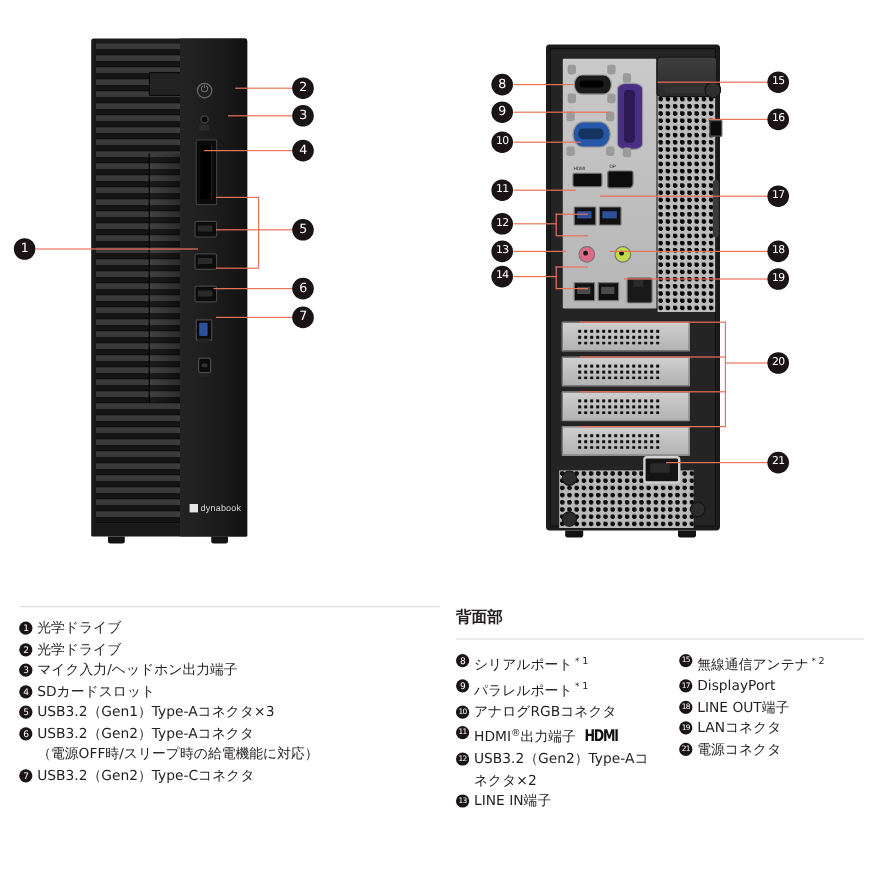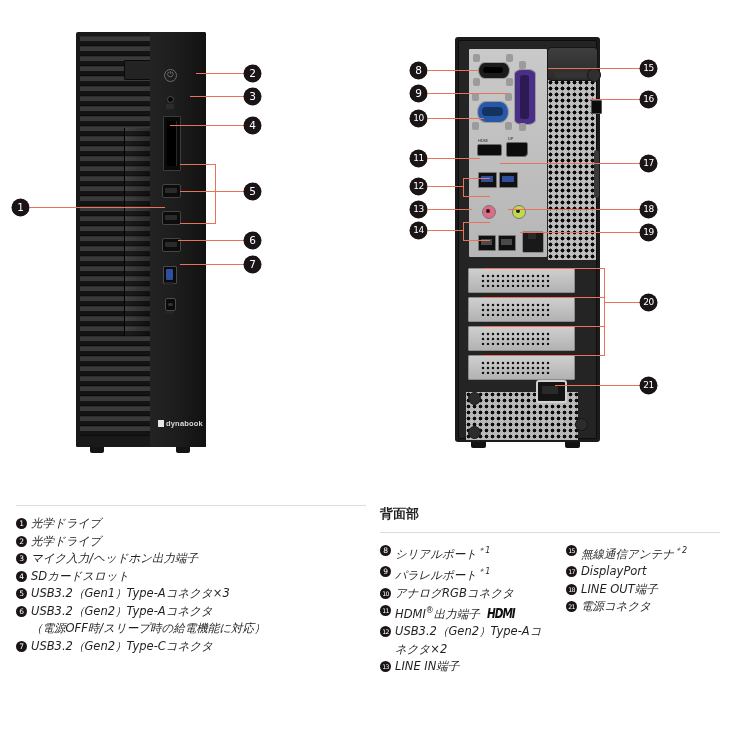"dynabook" #front-logo .wd { font-weight: bold -> normal }
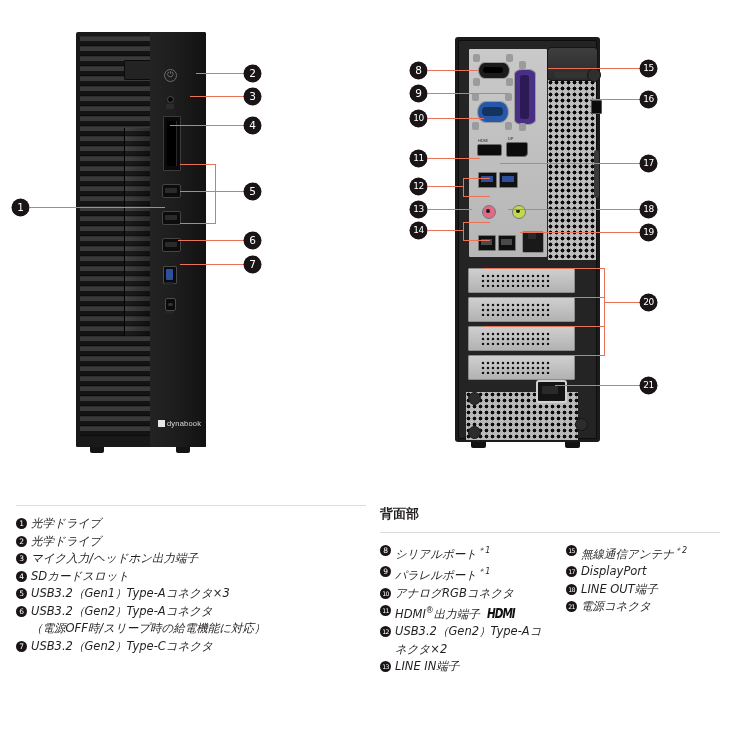"光学ドライブ" ul.legitems li .txt { font-style: italic -> none }
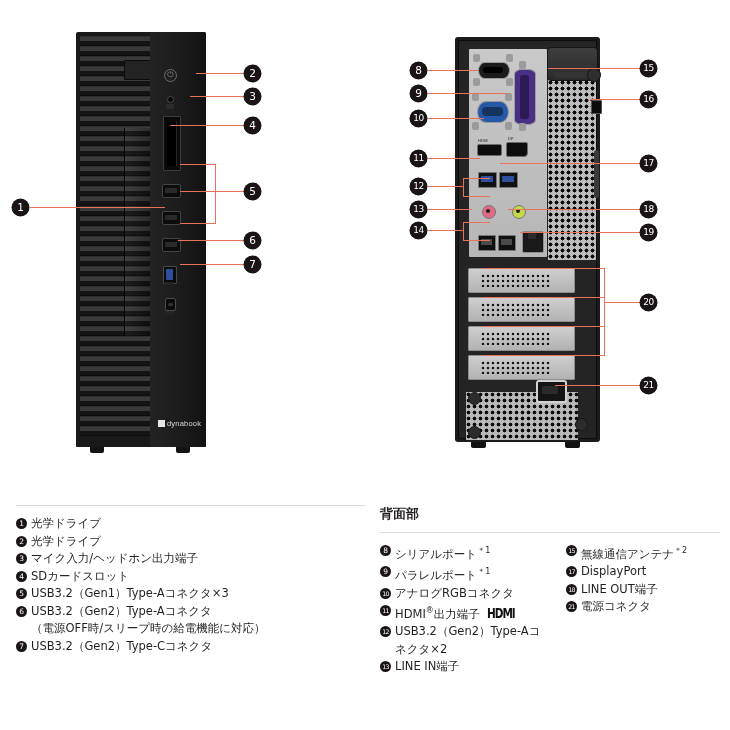"LANコネクタ" li { html: none -> <li> <span>19</span> <span>LANコネクタ</span> </li> }
